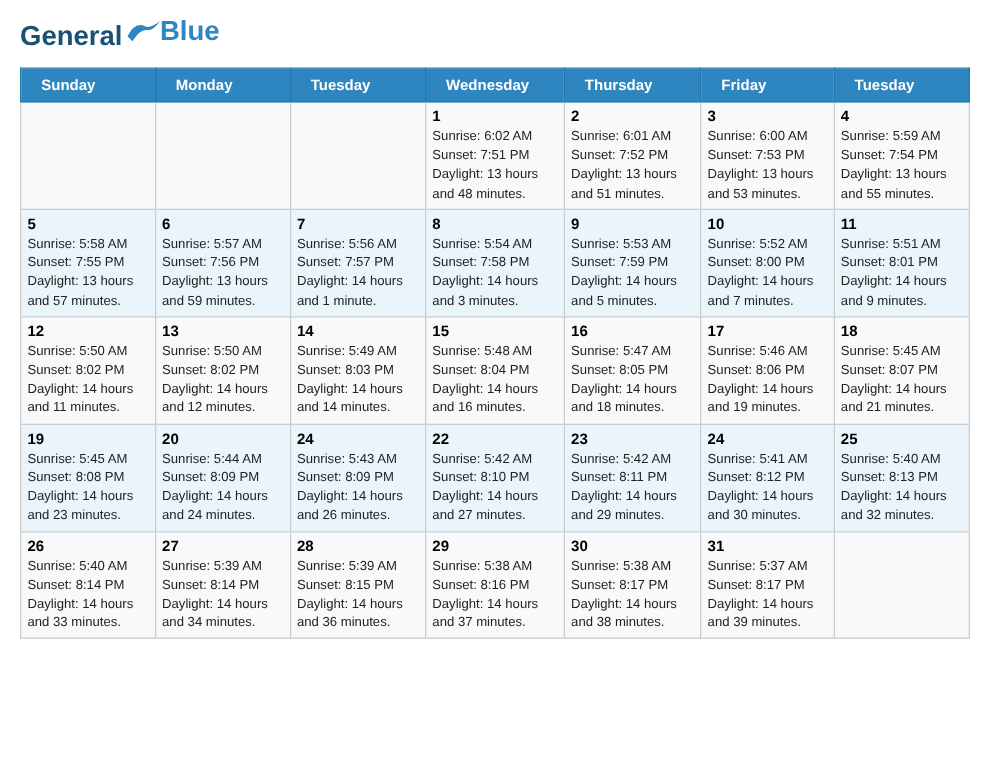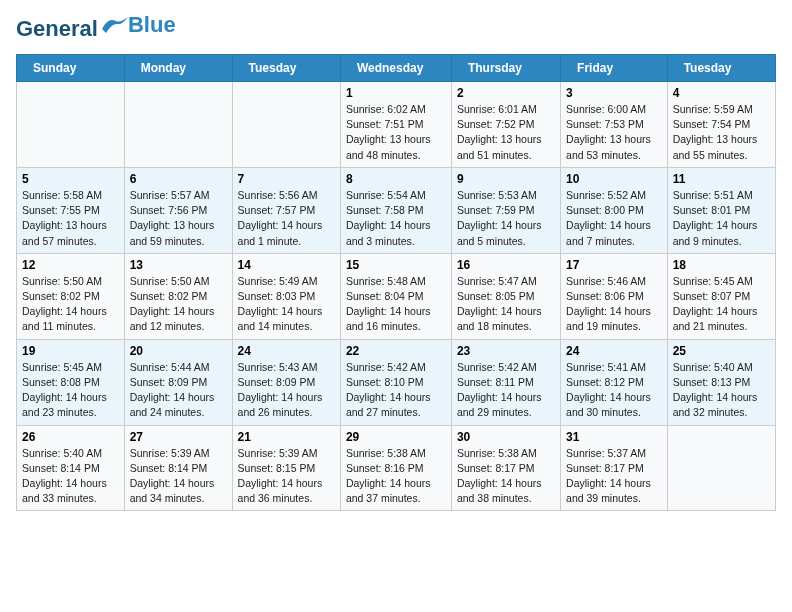"21" span.day-num { text: 21 -> 28 }
